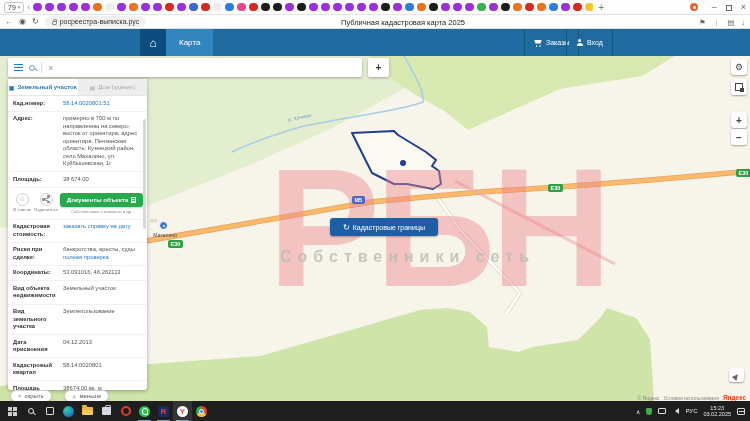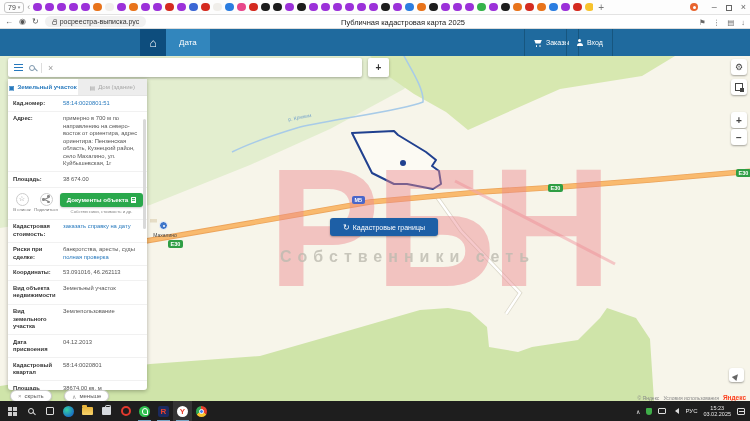"Дата" div.map-tab { text: Дата -> Карта }
